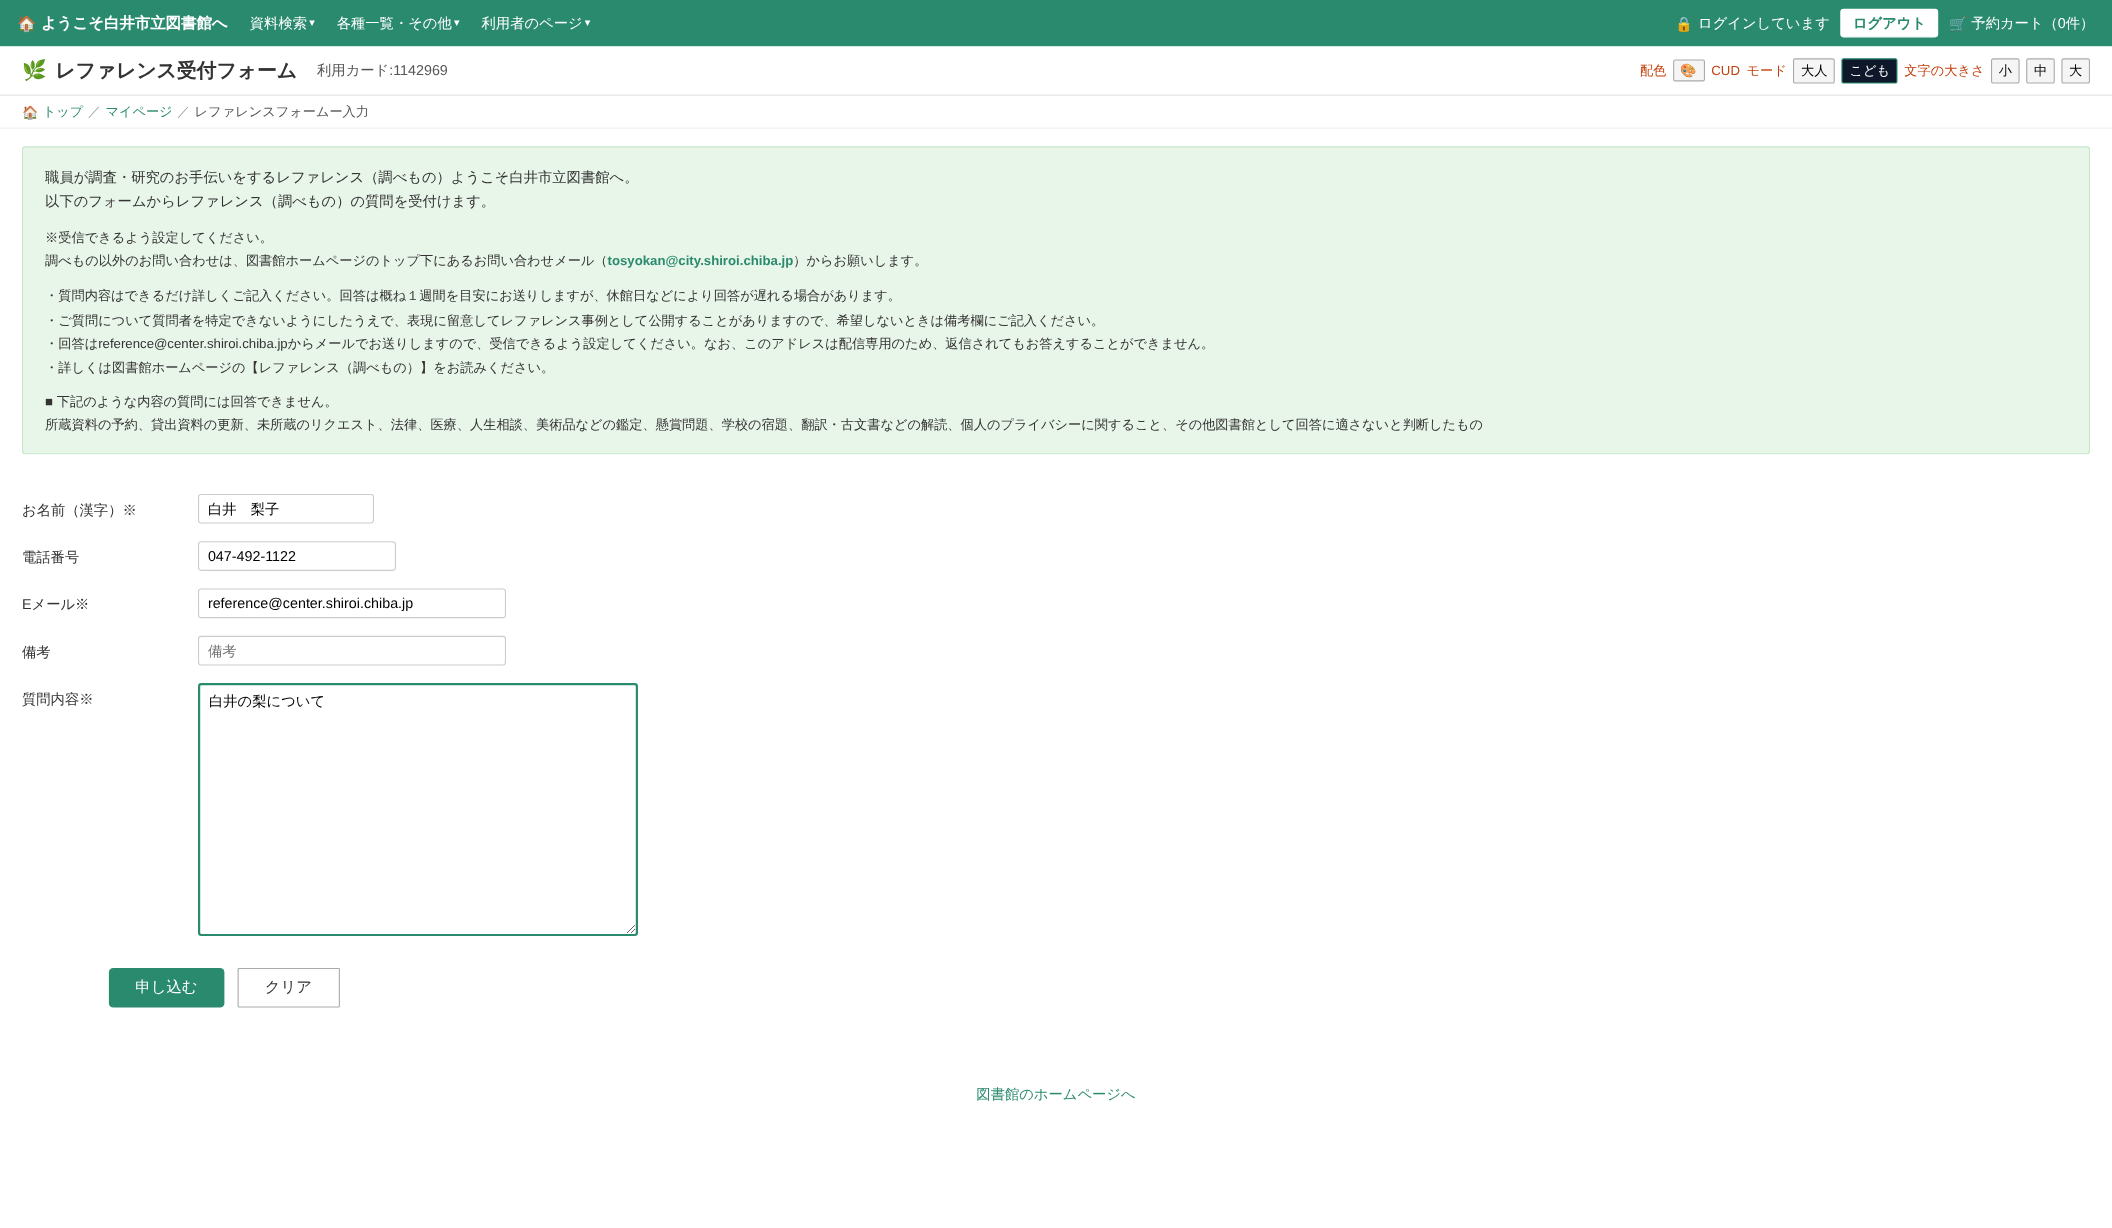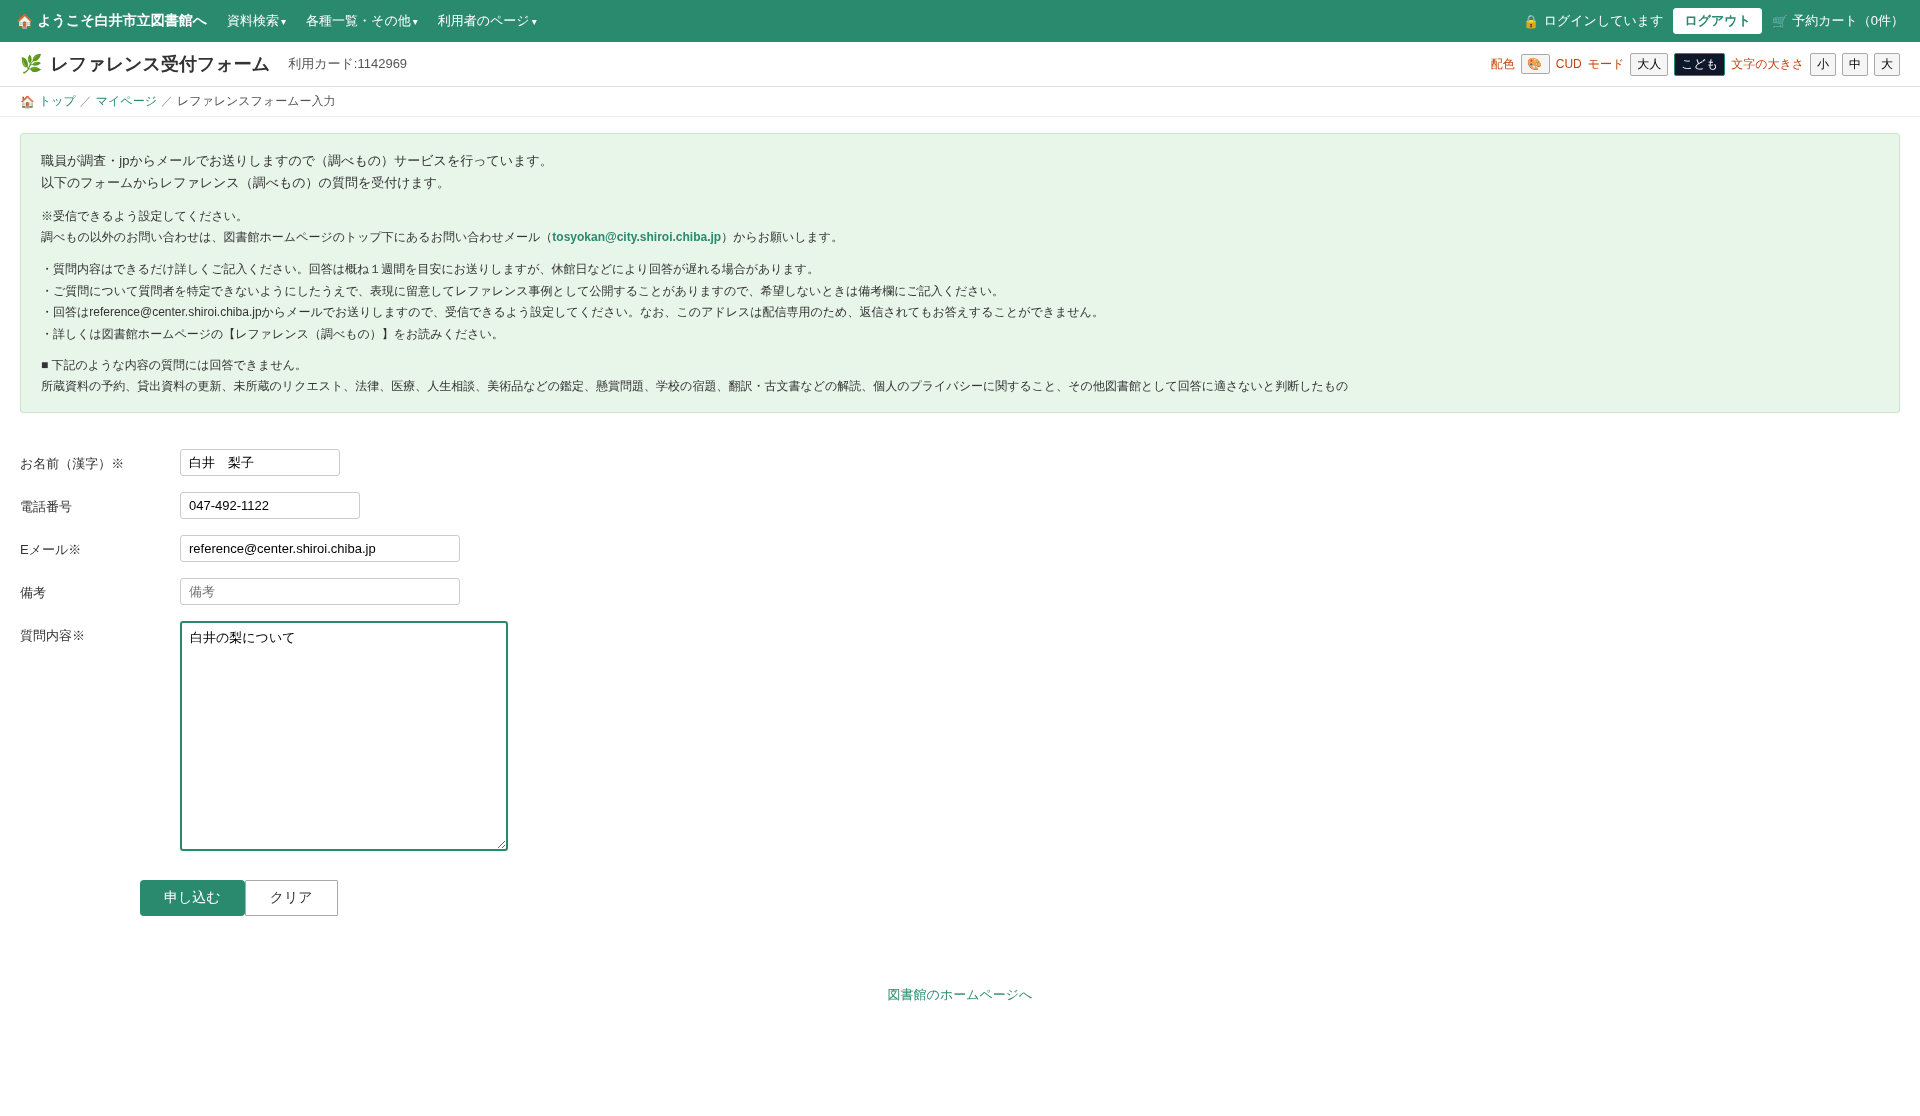"職員が調査・jpからメールでお送りしますので（調べもの）サービスを行っています。" div { text: jpからメールでお送りしますので（調べもの）サービスを行っています -> 研究のお手伝いをするレファレンス（調べもの）ようこそ白井市立図書館へ }
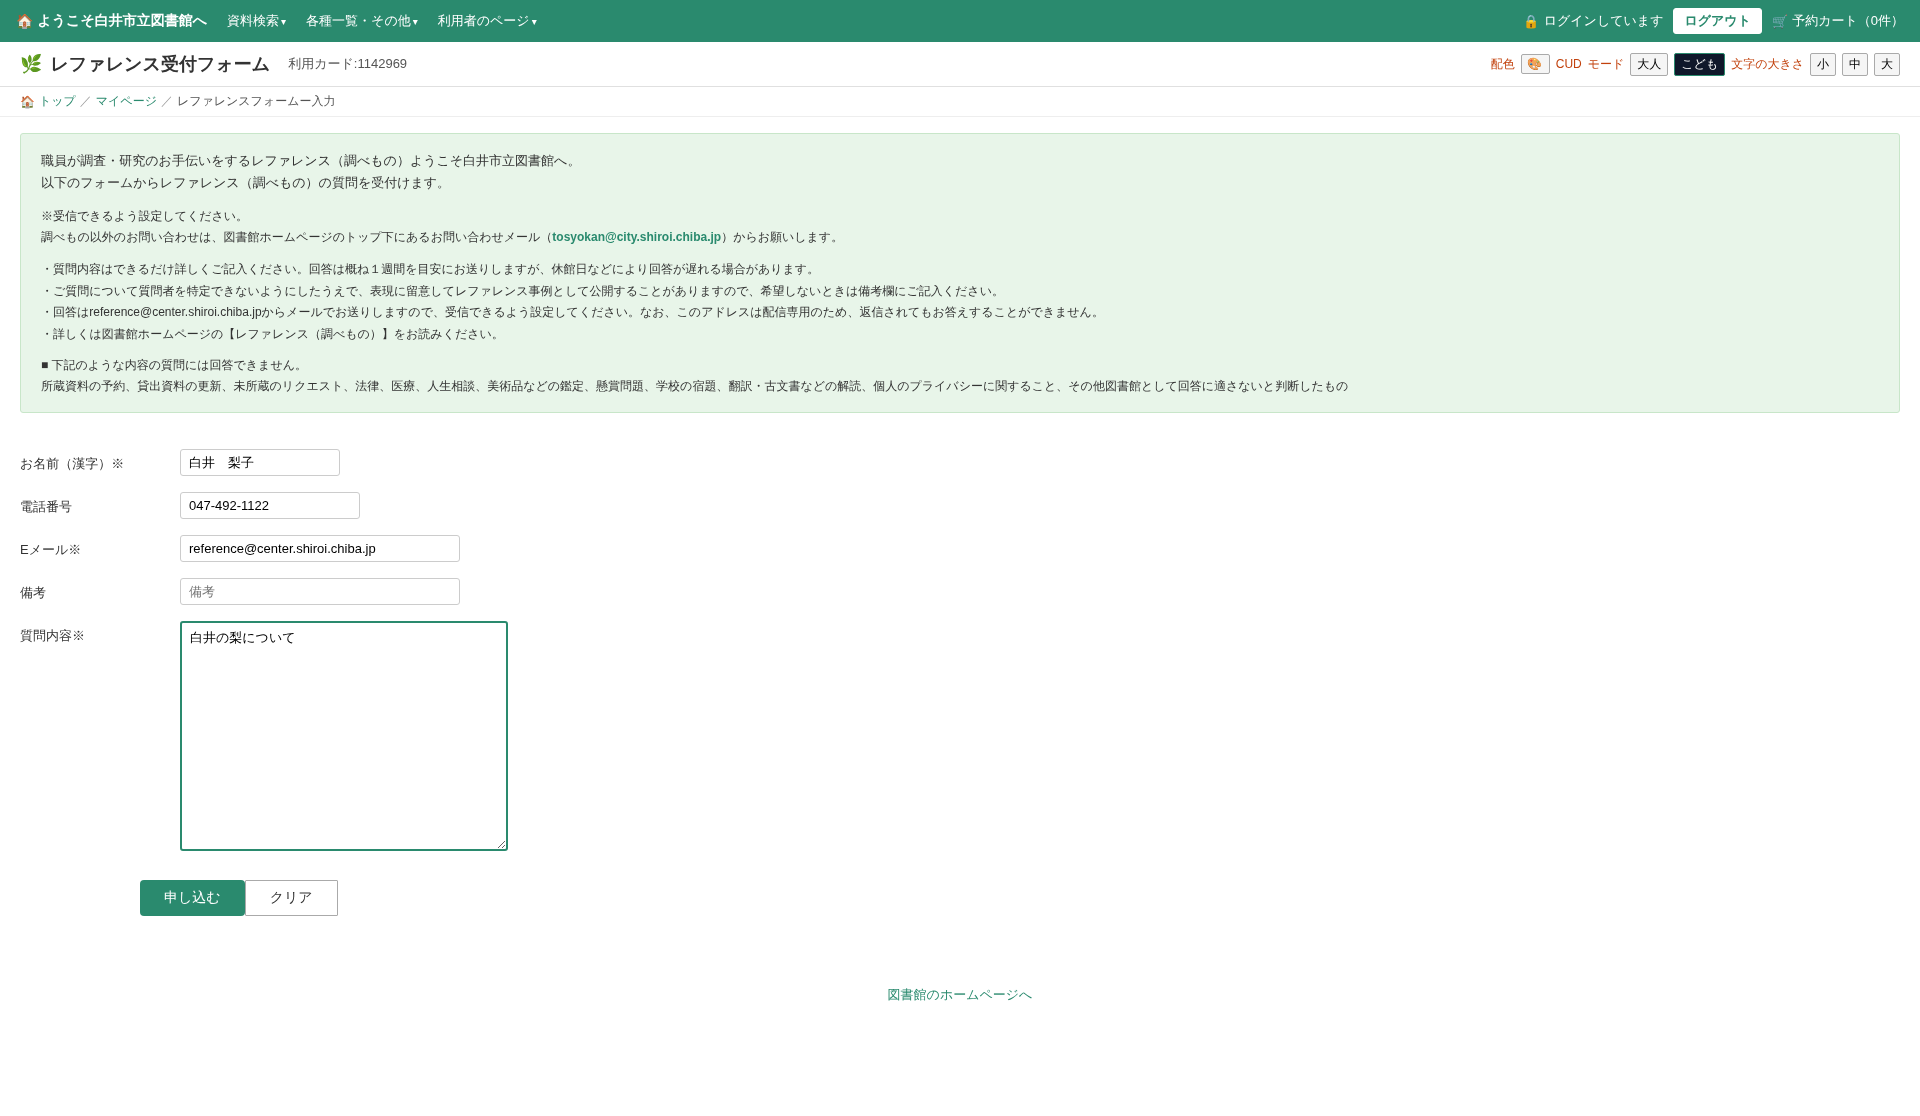"白井の梨について" .form-input textarea { width: 328px -> 400px }
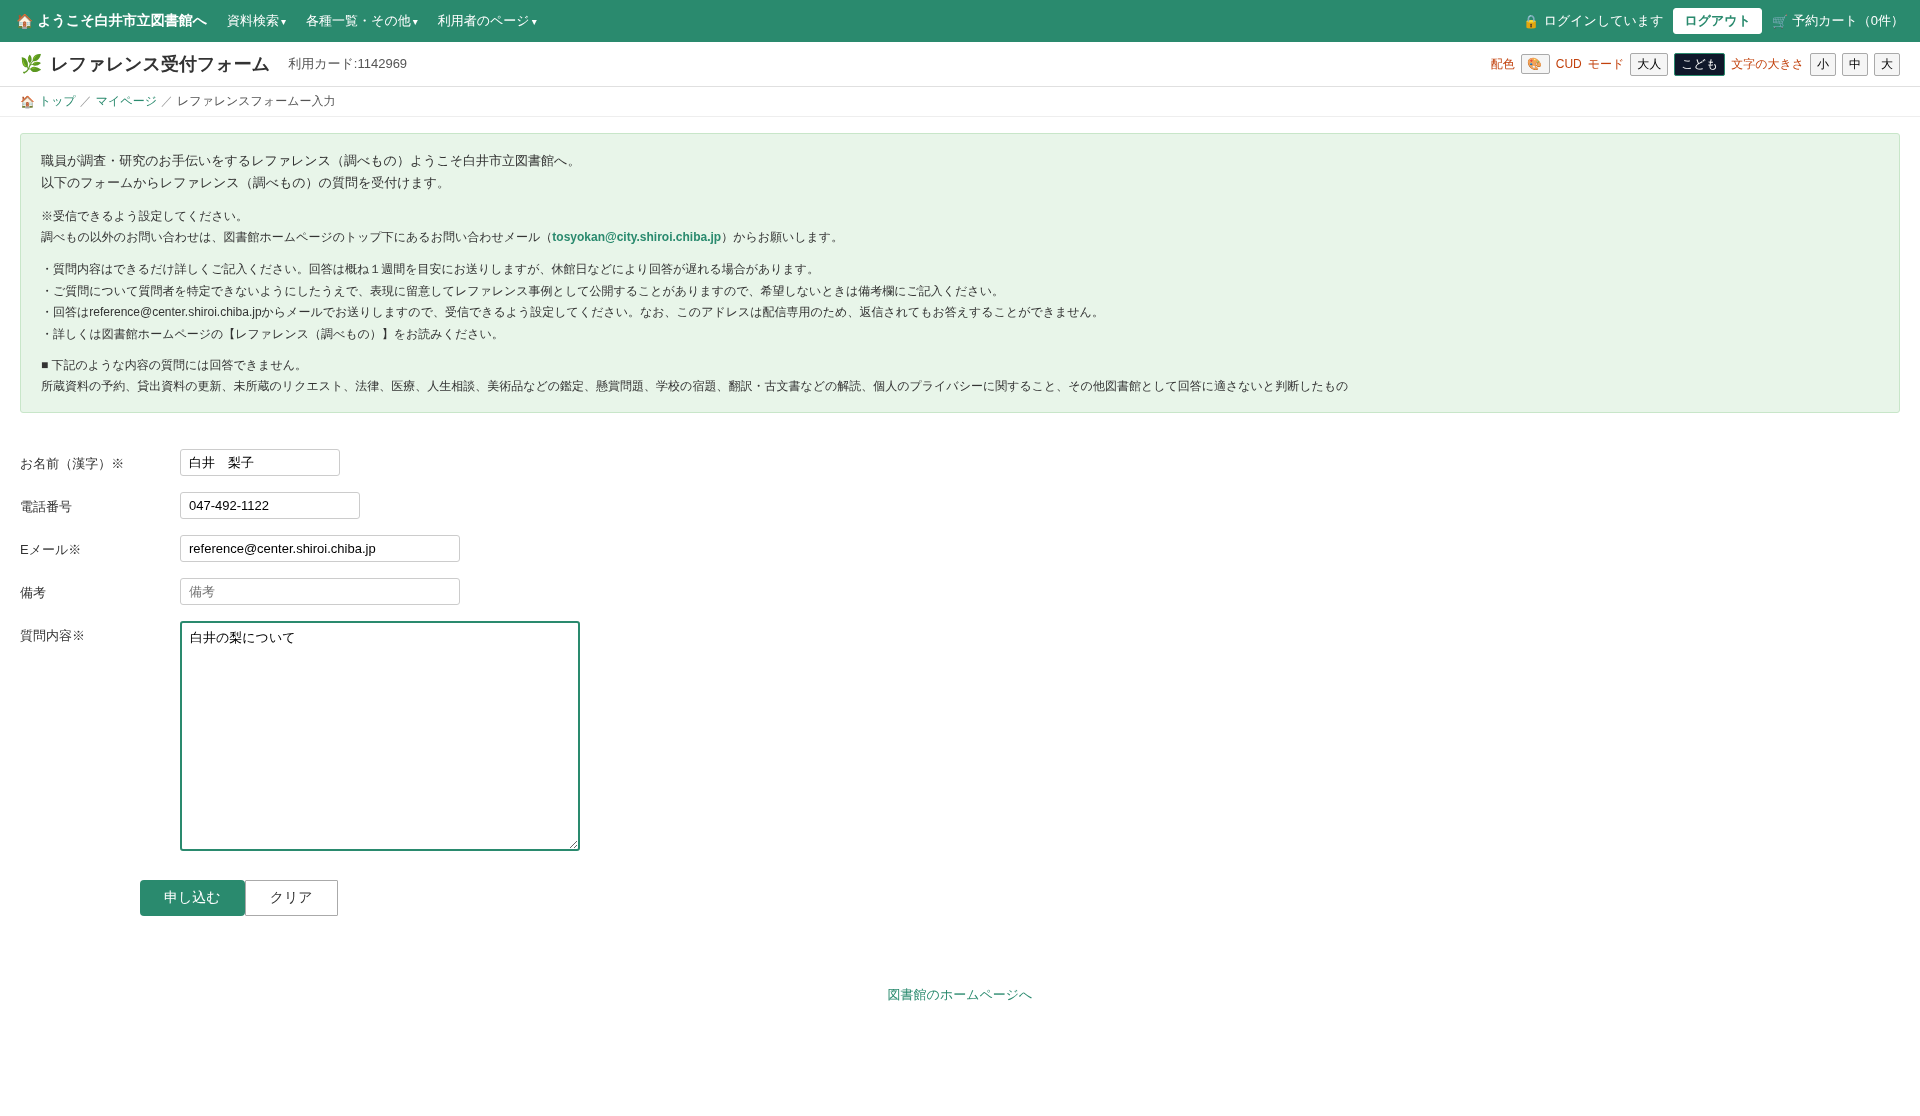"申し込む" .btn-area { gap: 0 -> 12px; margin-left: 120px -> 79px }
